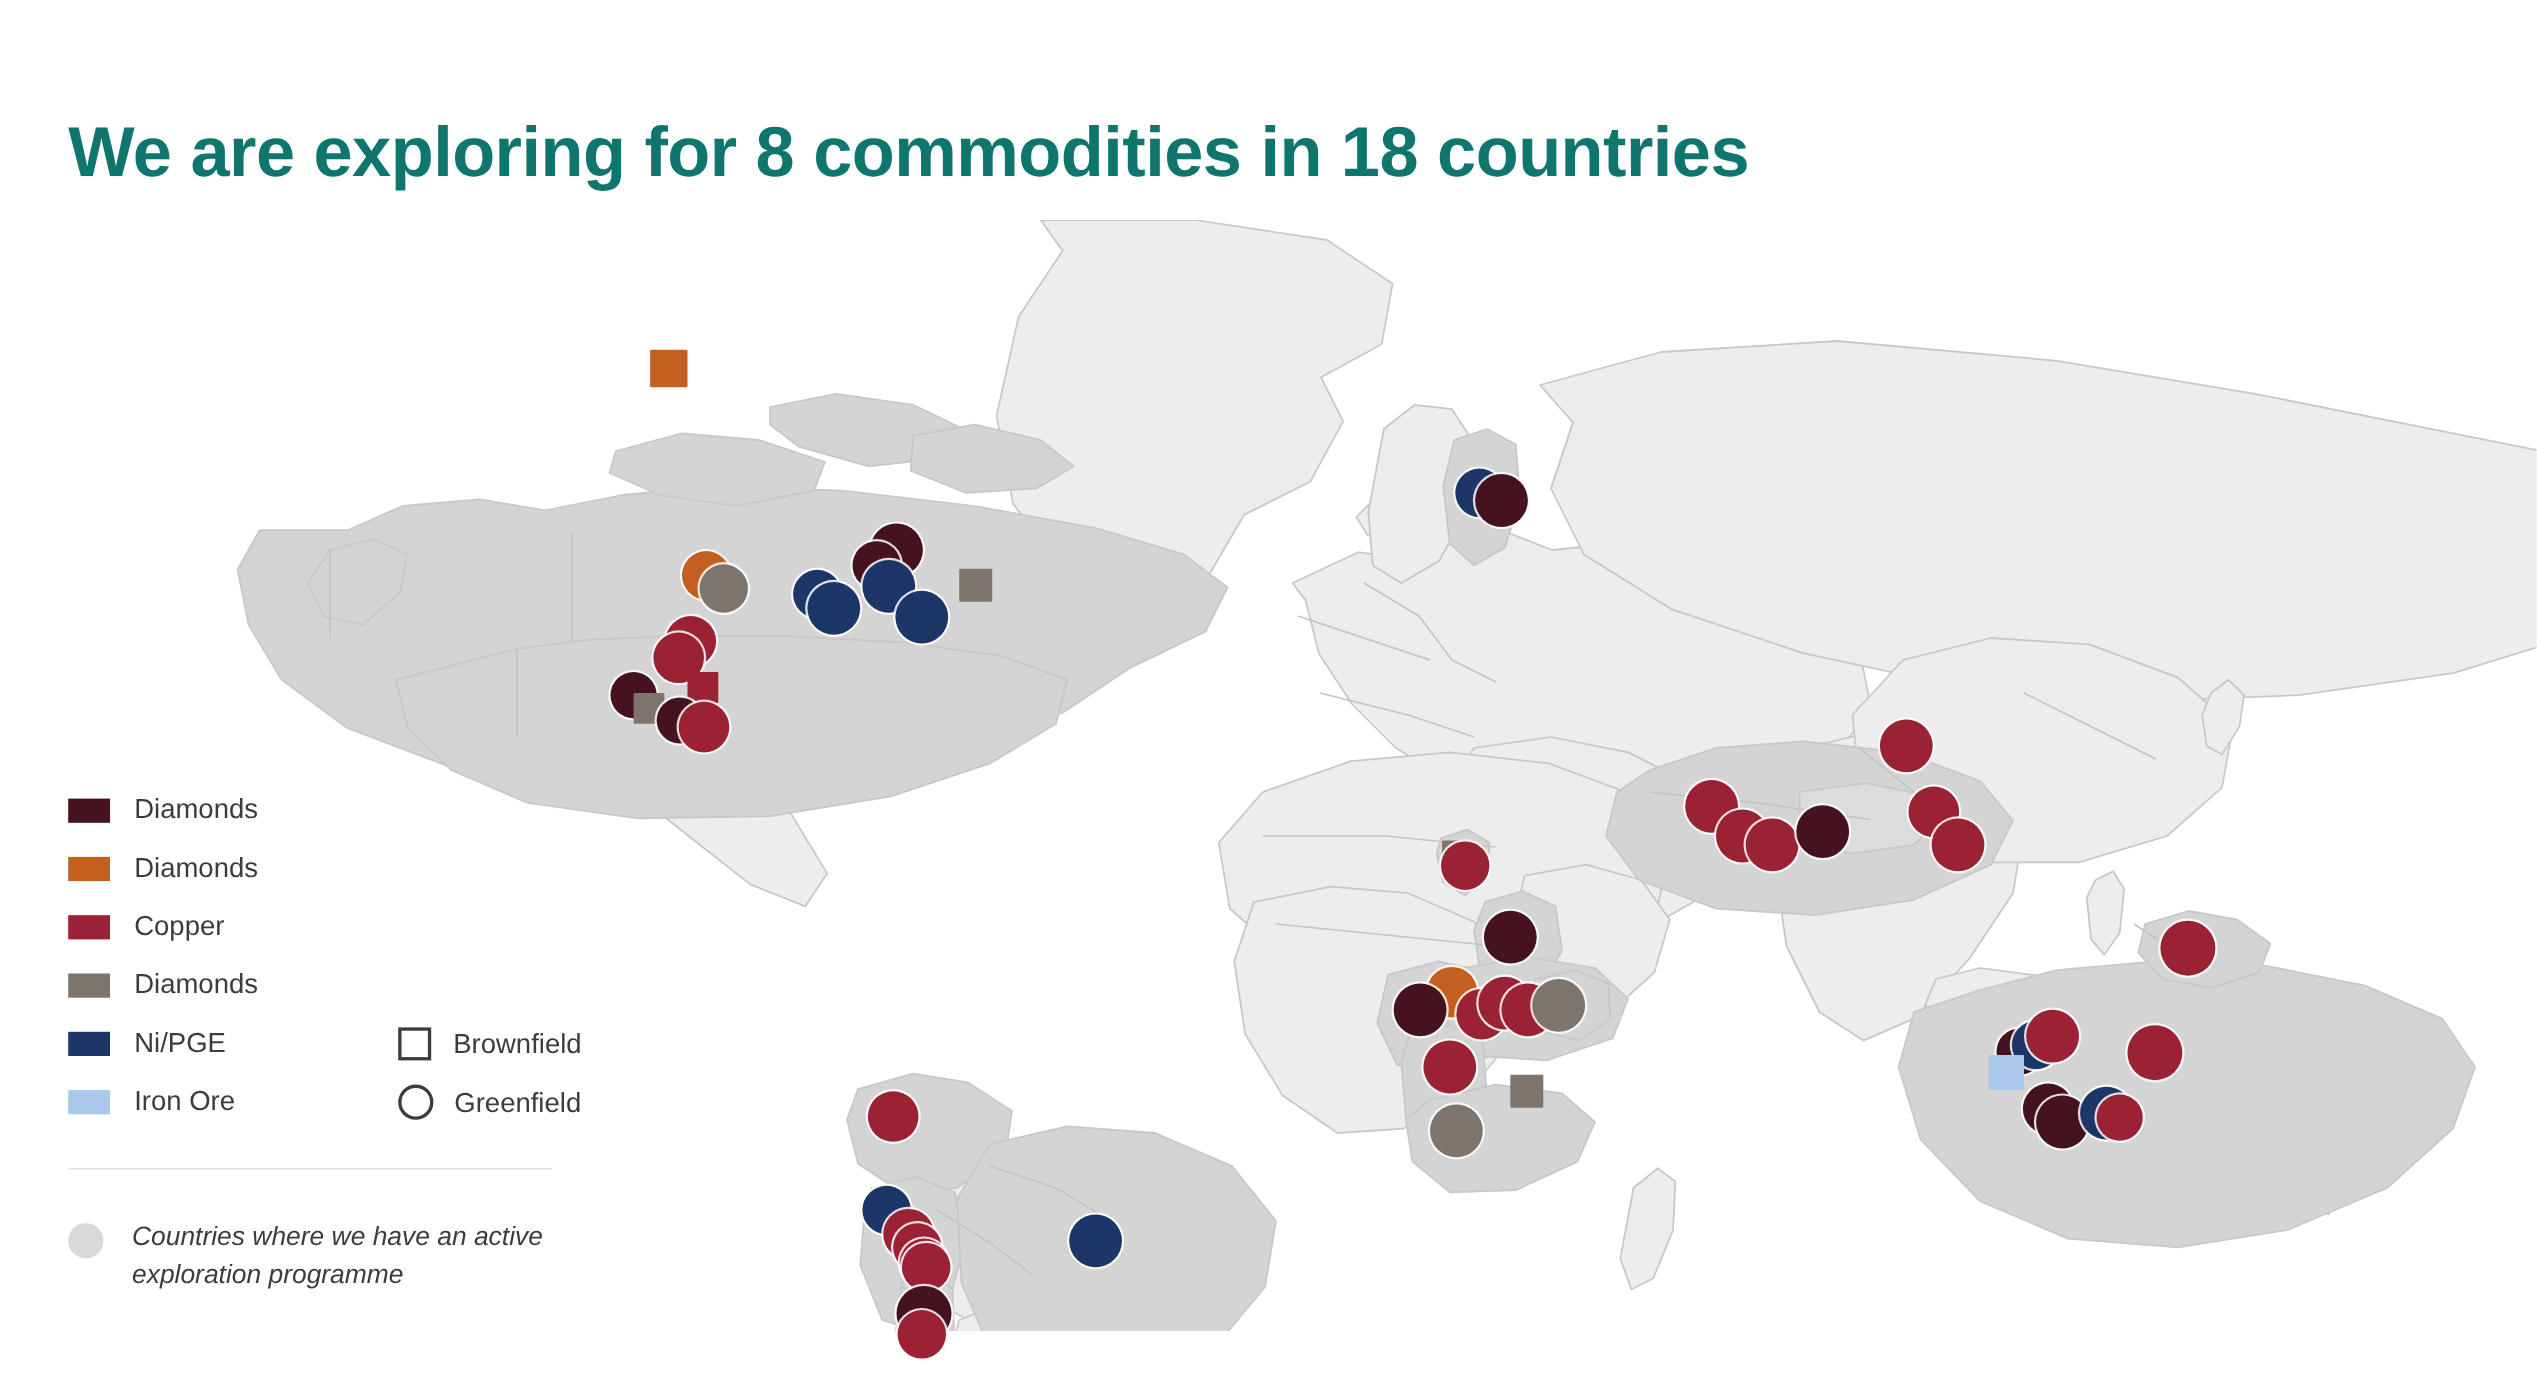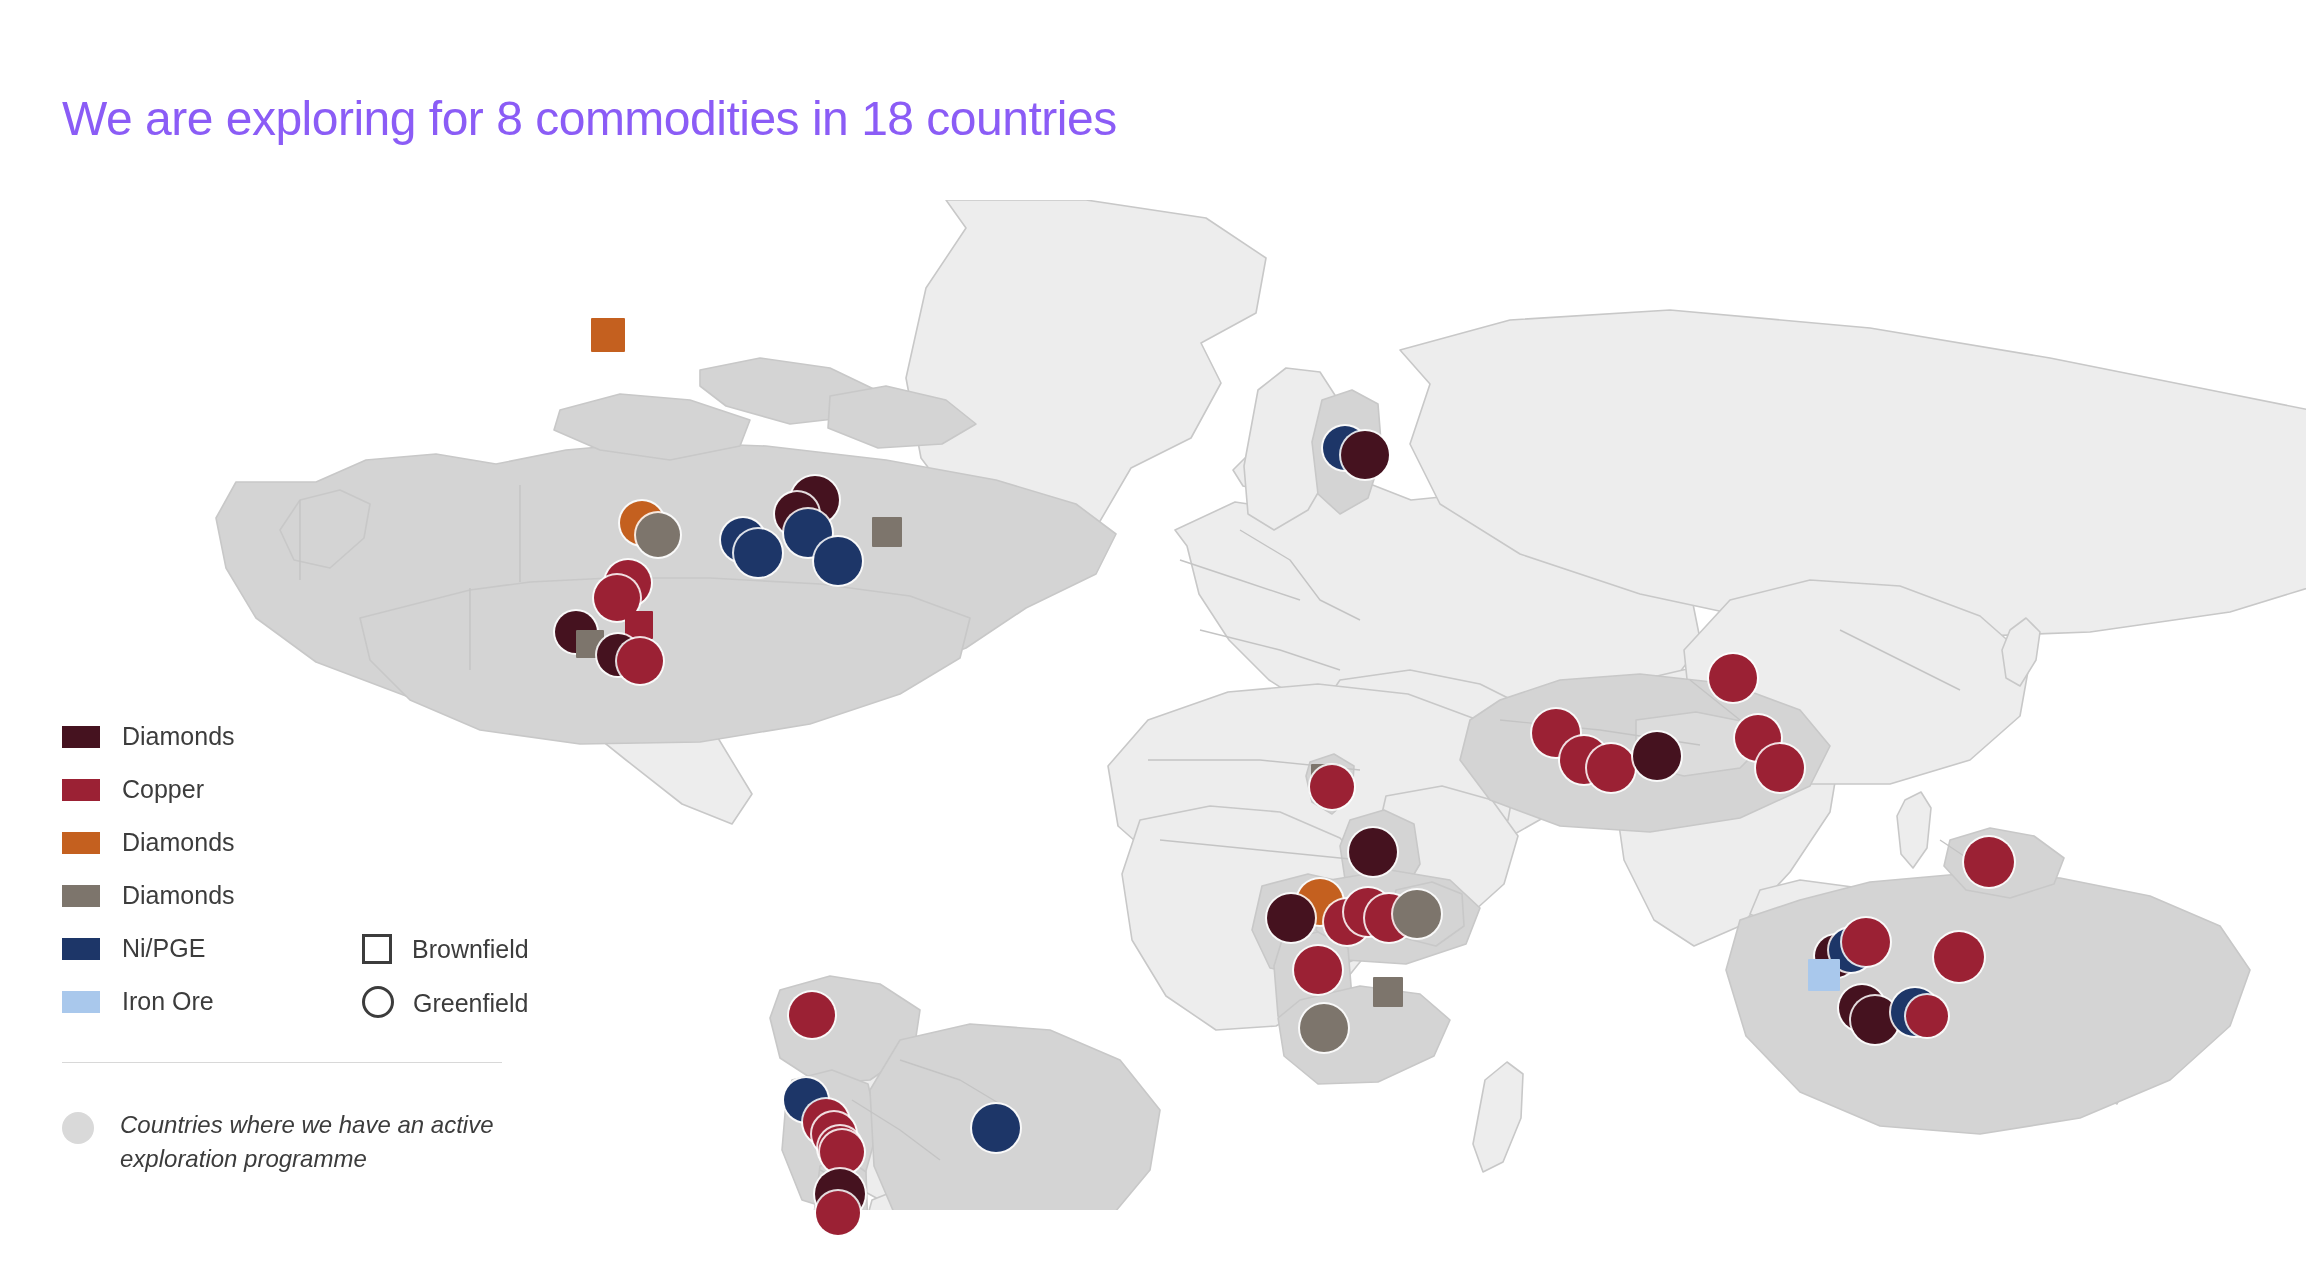"We are exploring for 8" #title { color: #8b5cf6 -> #0f766e; font-size: 48px -> 64px; font-weight: 400 -> 700 }
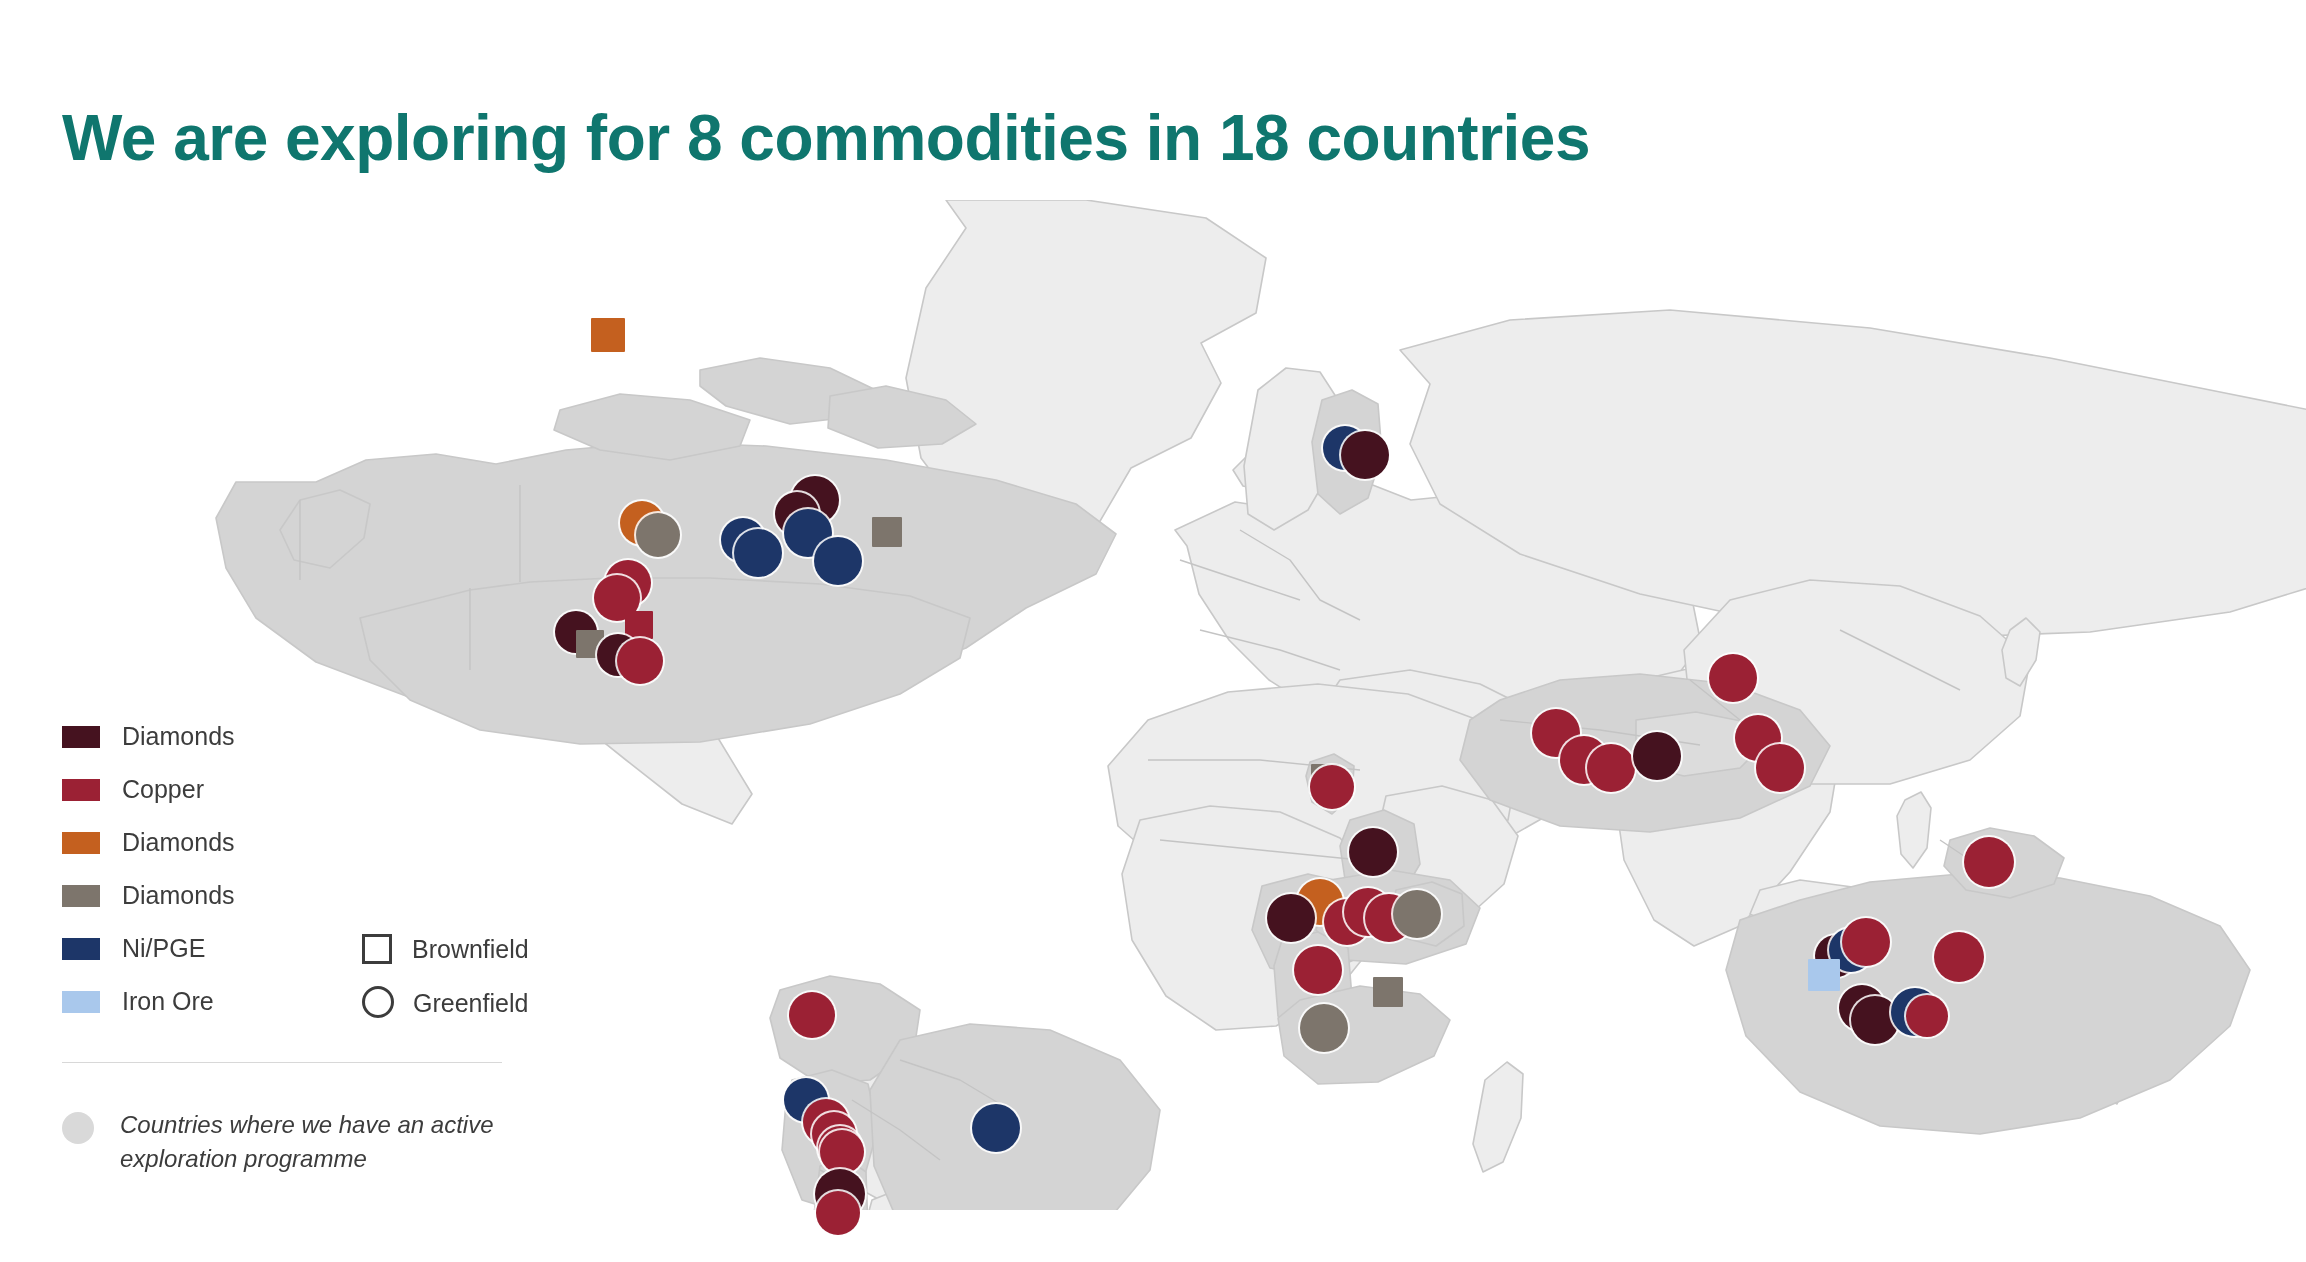"Copper" div.lg-row { order: before "Diamonds" -> after "Diamonds" }
